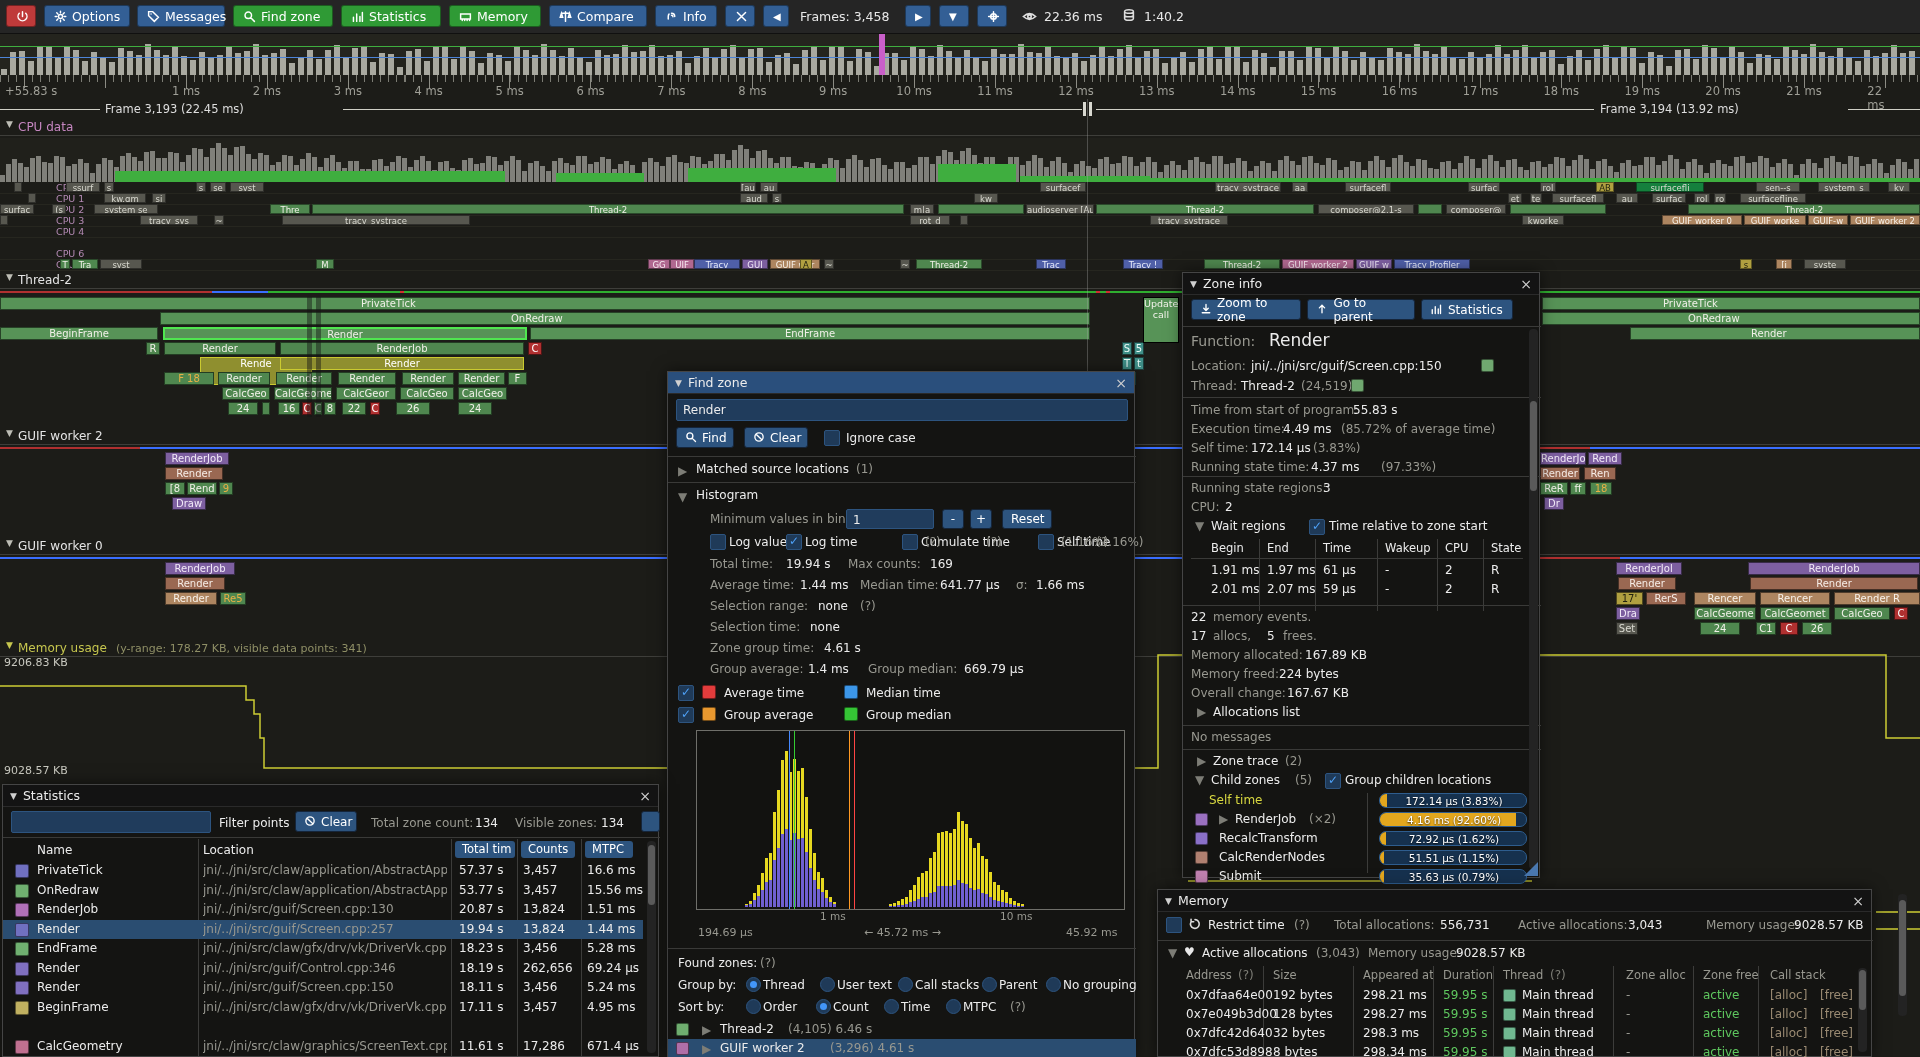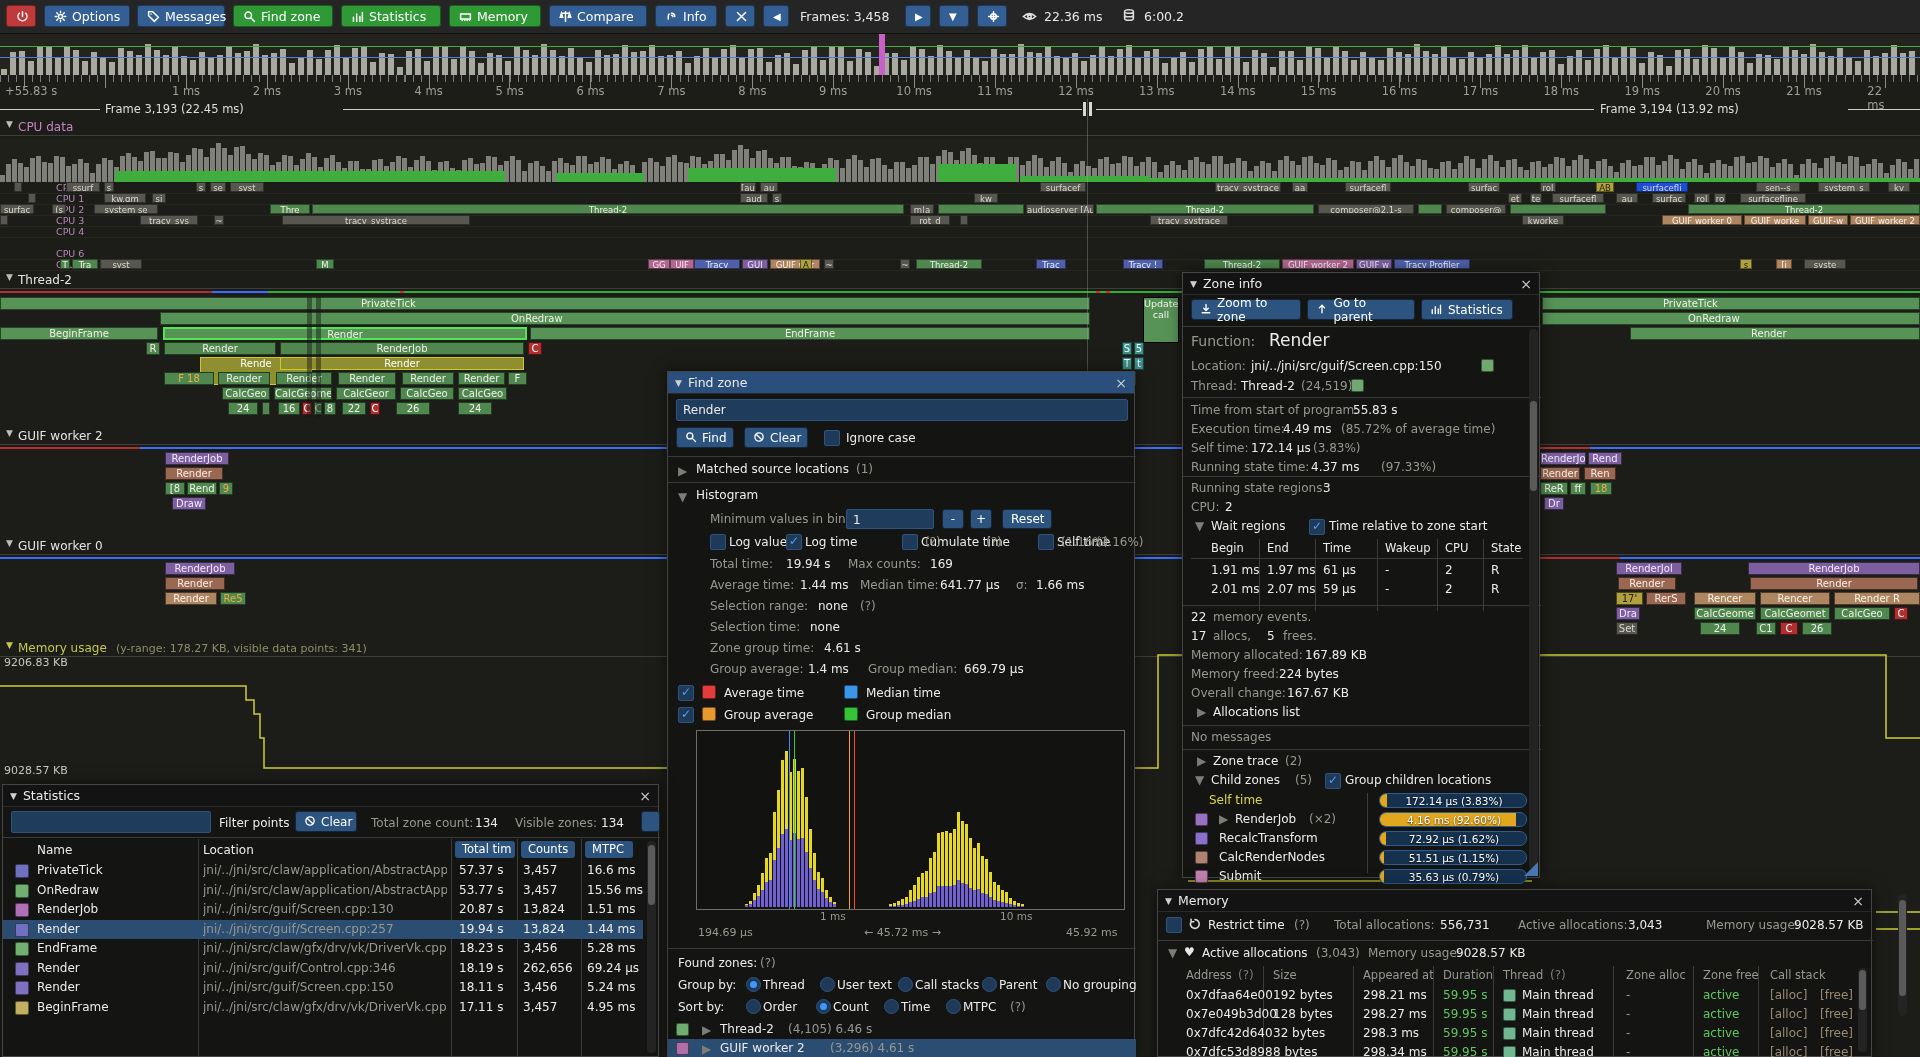"6:00.2" div.ttext { text: 6:00.2 -> 1:40.2 }
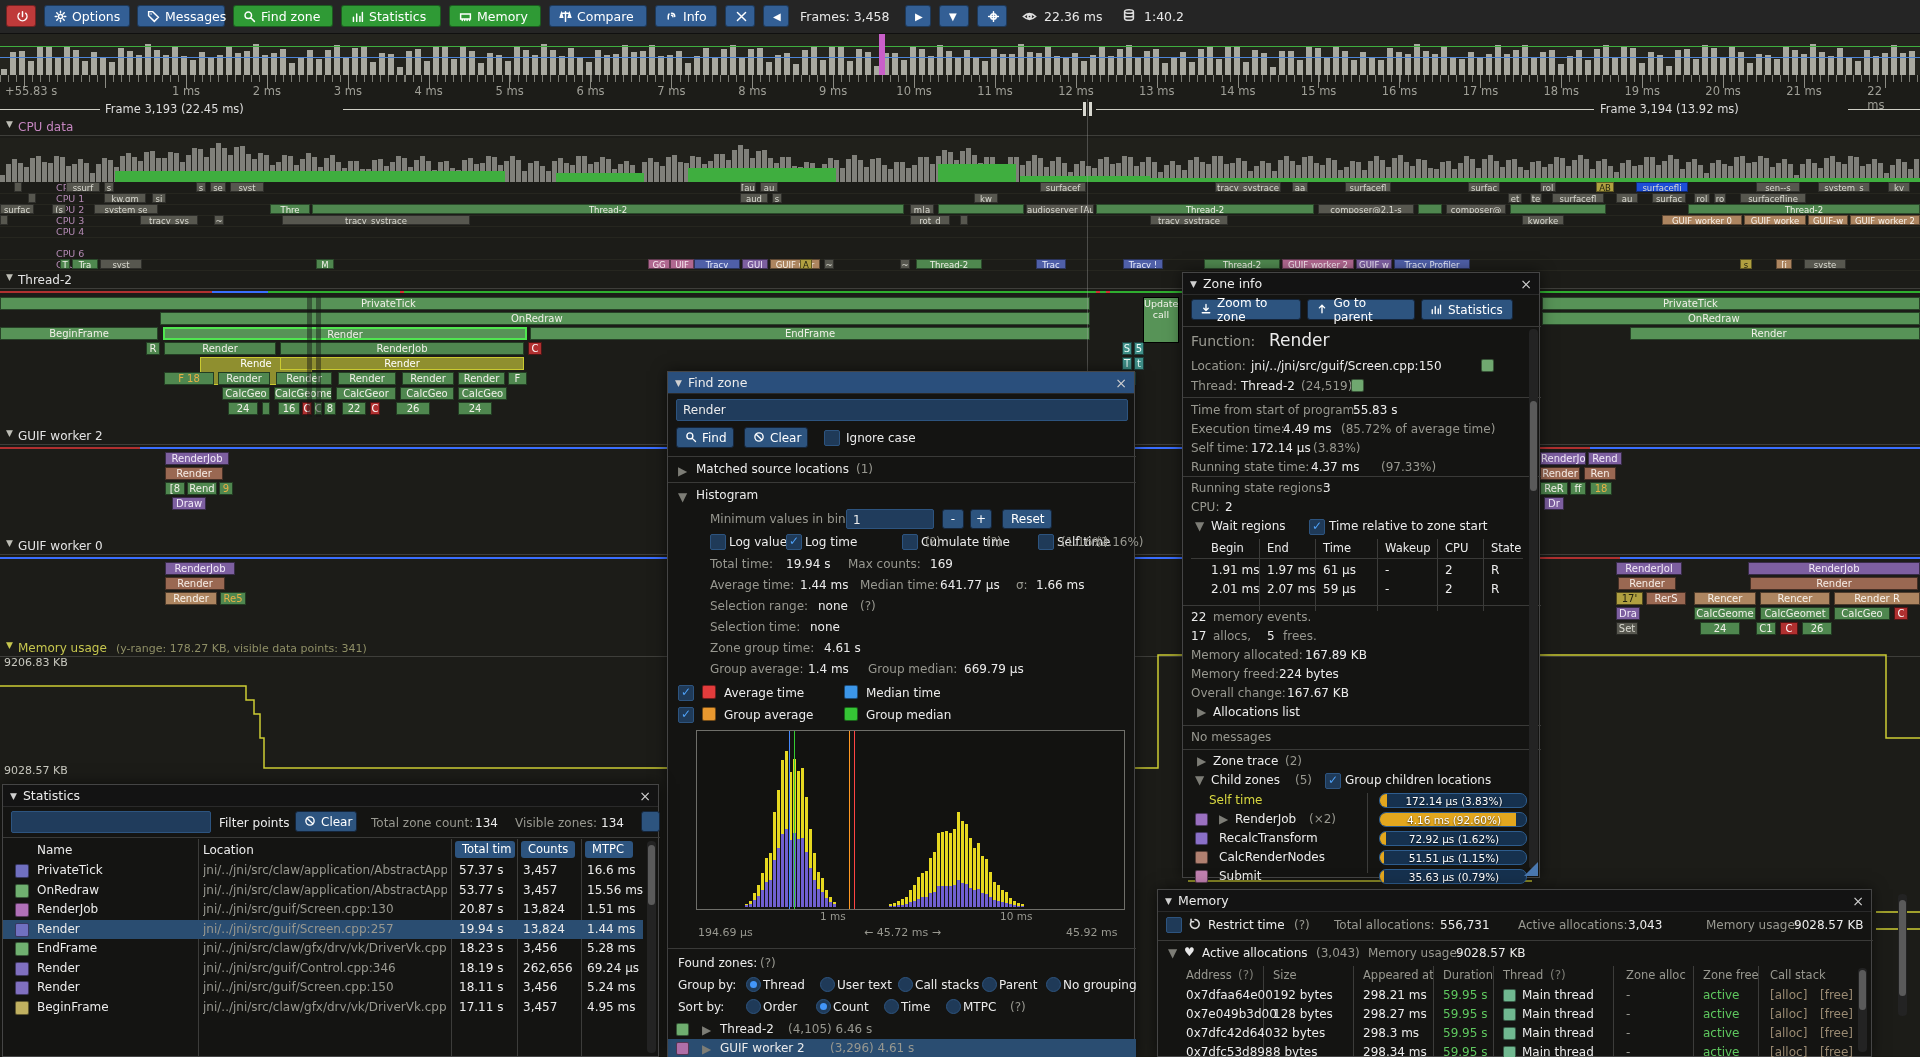"surfacefli" div.chip { background: #1d4ed8 -> #15803d; width: 52px -> 68px }
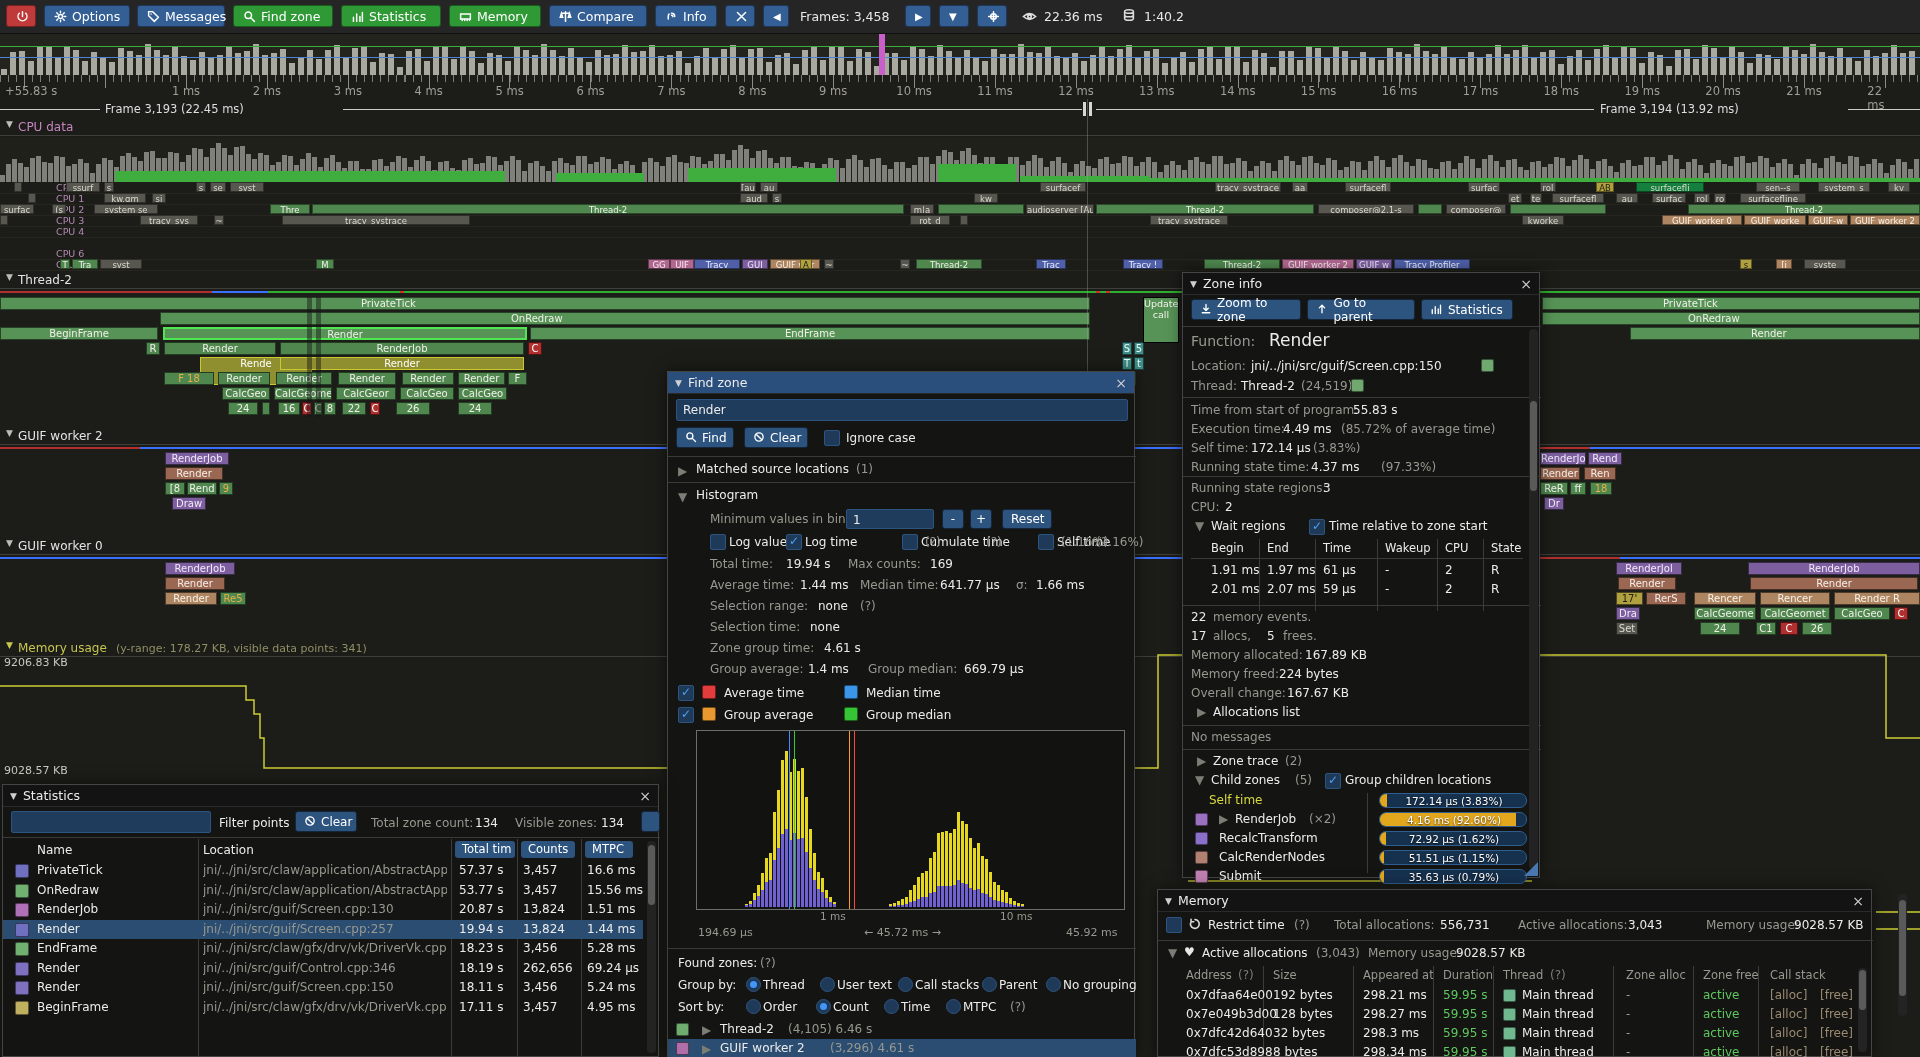"CalcGeometry" div.trow { html: none -> <div> <div></div> <div>CalcGeometry</div> <div>jni/../jni/src/claw/graphics/ScreenText.cpp</div> <div>11.61 s</div> <div>17,286</div> <div>671.4 μs</div> </div> }
